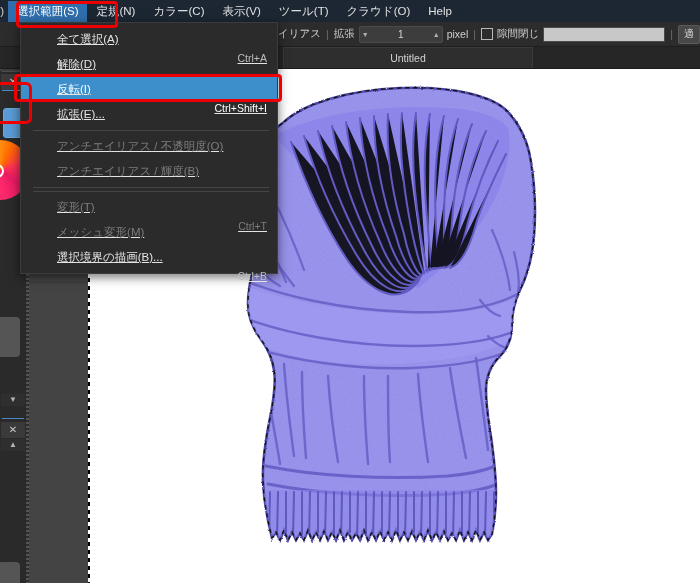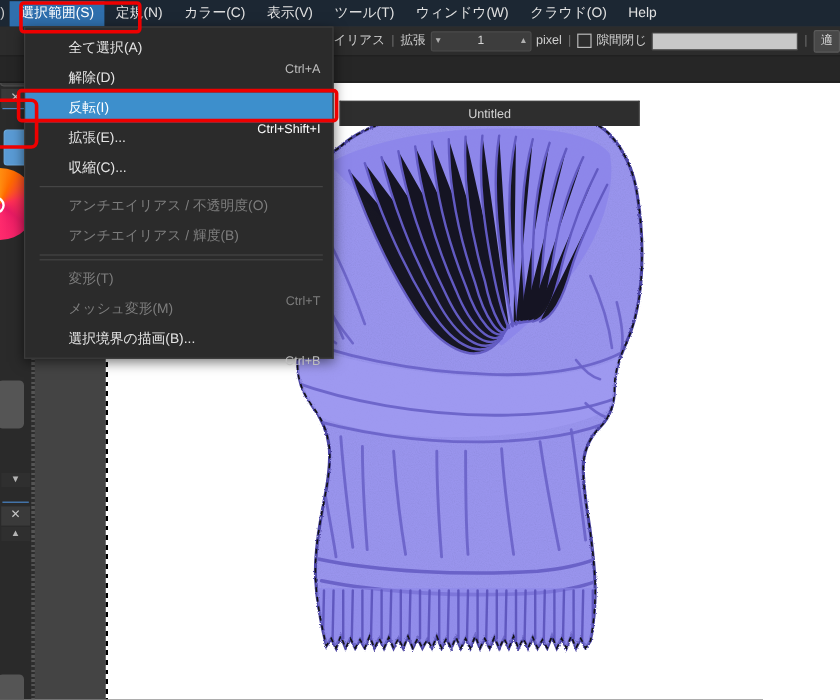"ウィンドウ(W)" div.mi { html: <div>ウィンドウ(W)</div> -> none }
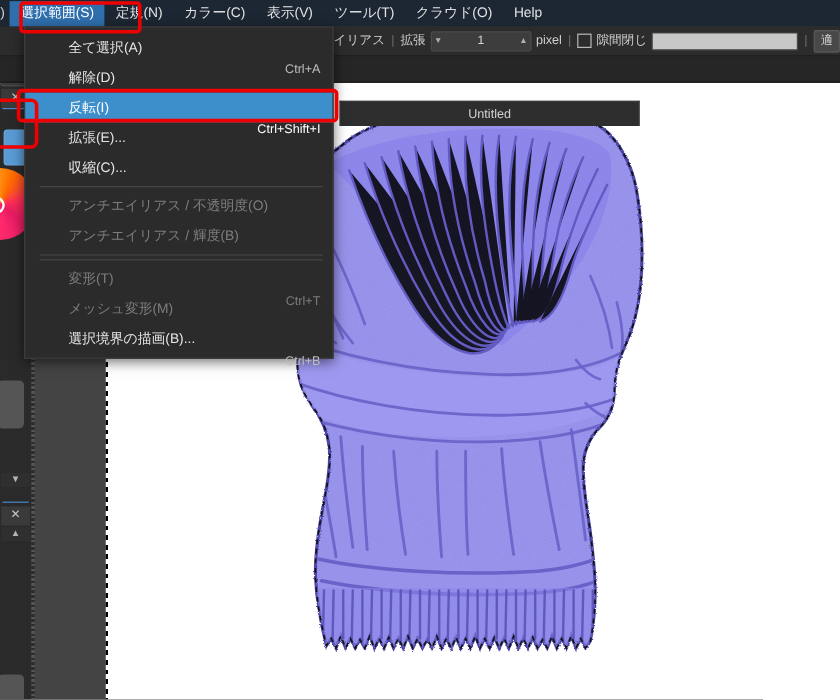"全て選択(A)" .mrow { text-decoration: none -> underline }
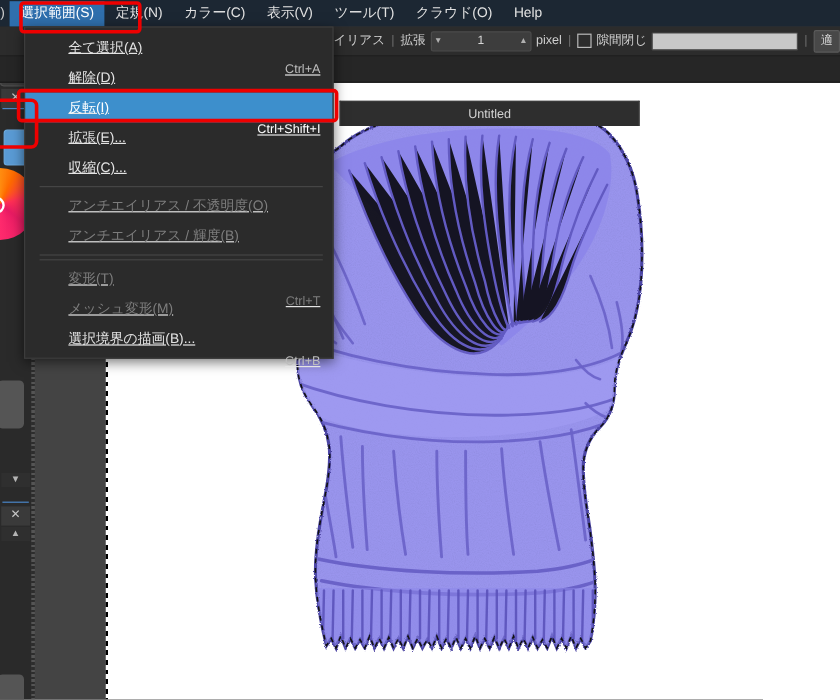"Untitled" .doctab { margin-top: 37px -> none }
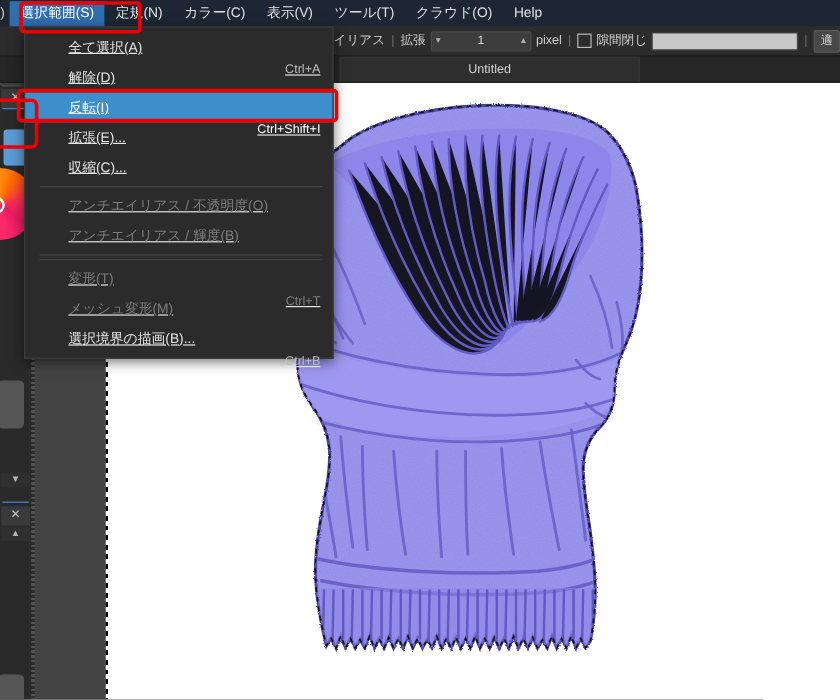"収縮(C)..." div.mrow { html: <div> <span></span> <span>収縮(C)...</span> <span></span> </div> -> none }
